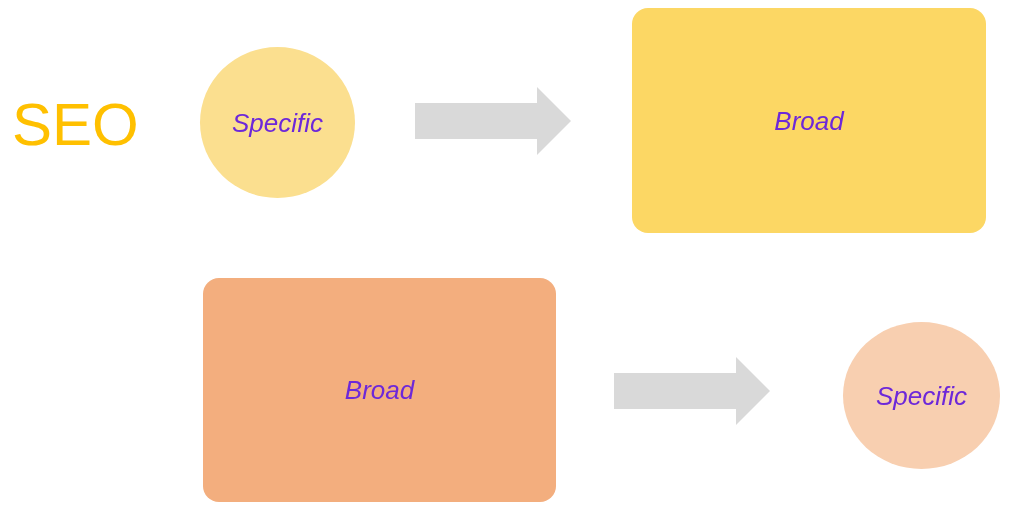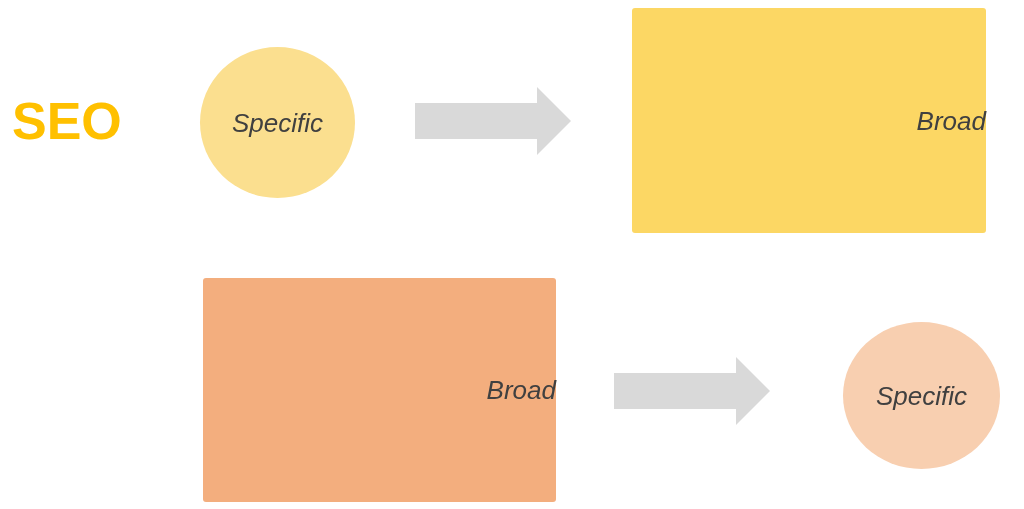"SEO" .row-label { font-size: 52px -> 60px; font-weight: bold -> normal }
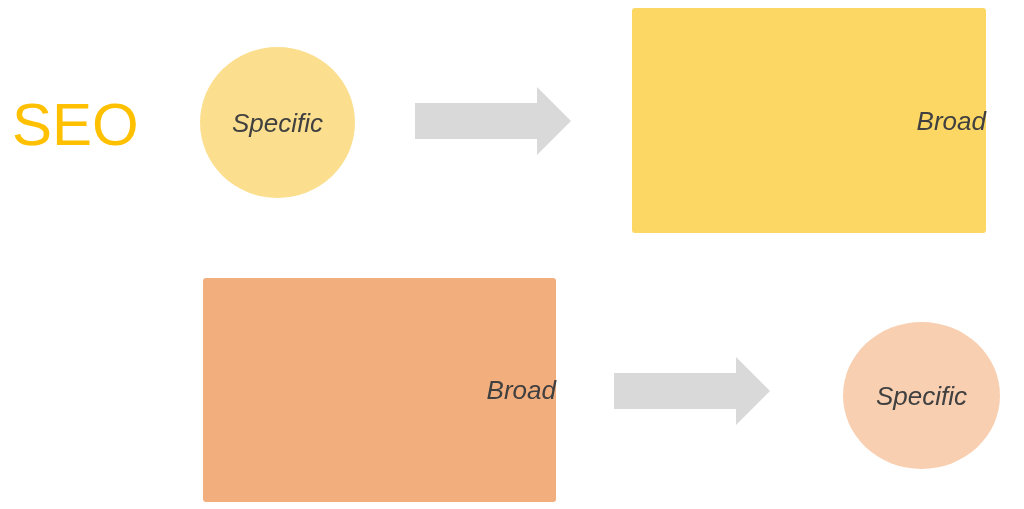"Specific" .shape-text { color: #404040 -> #6d28d9 }
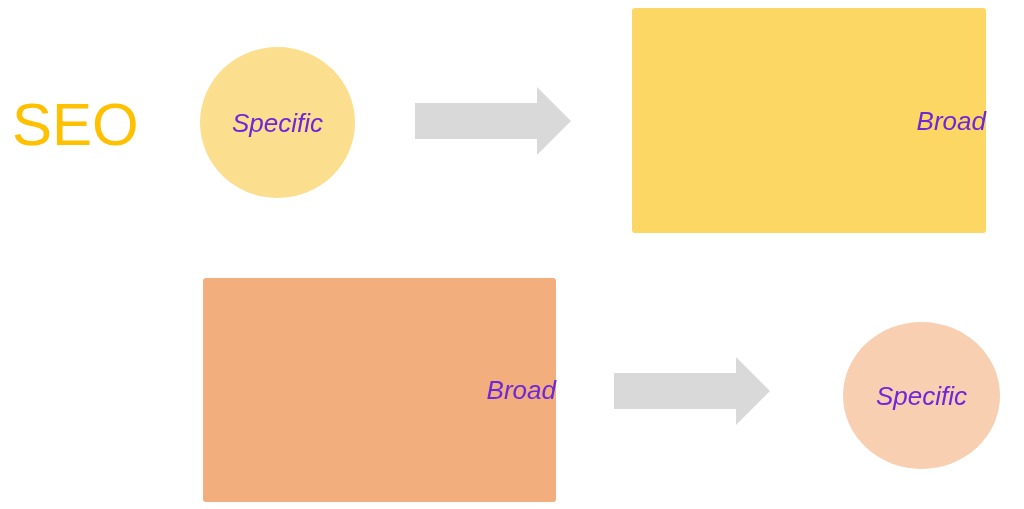"Broad" .rounded-rect { border-radius: 3px -> 16px; justify-content: flex-end -> none }
